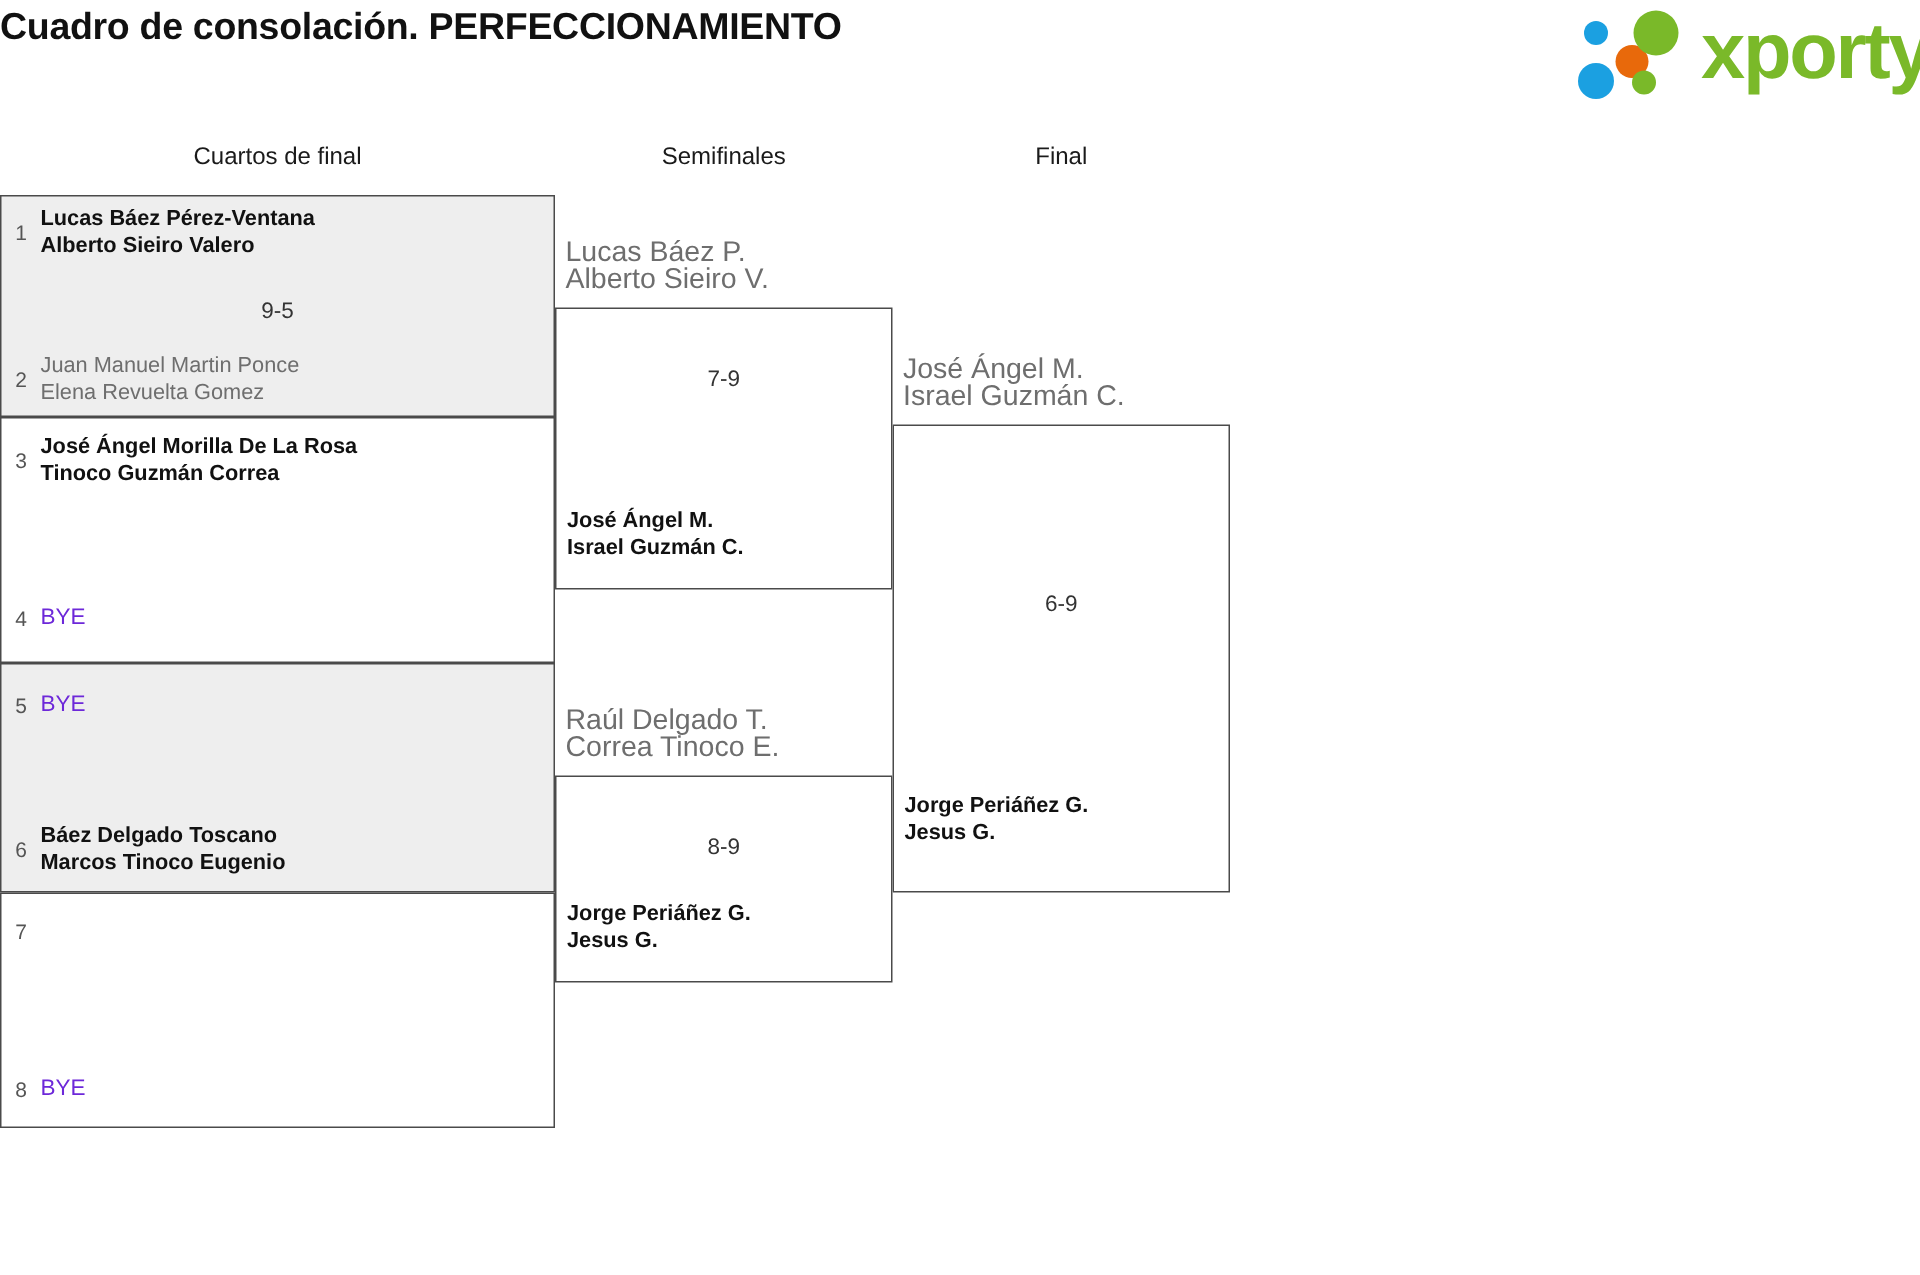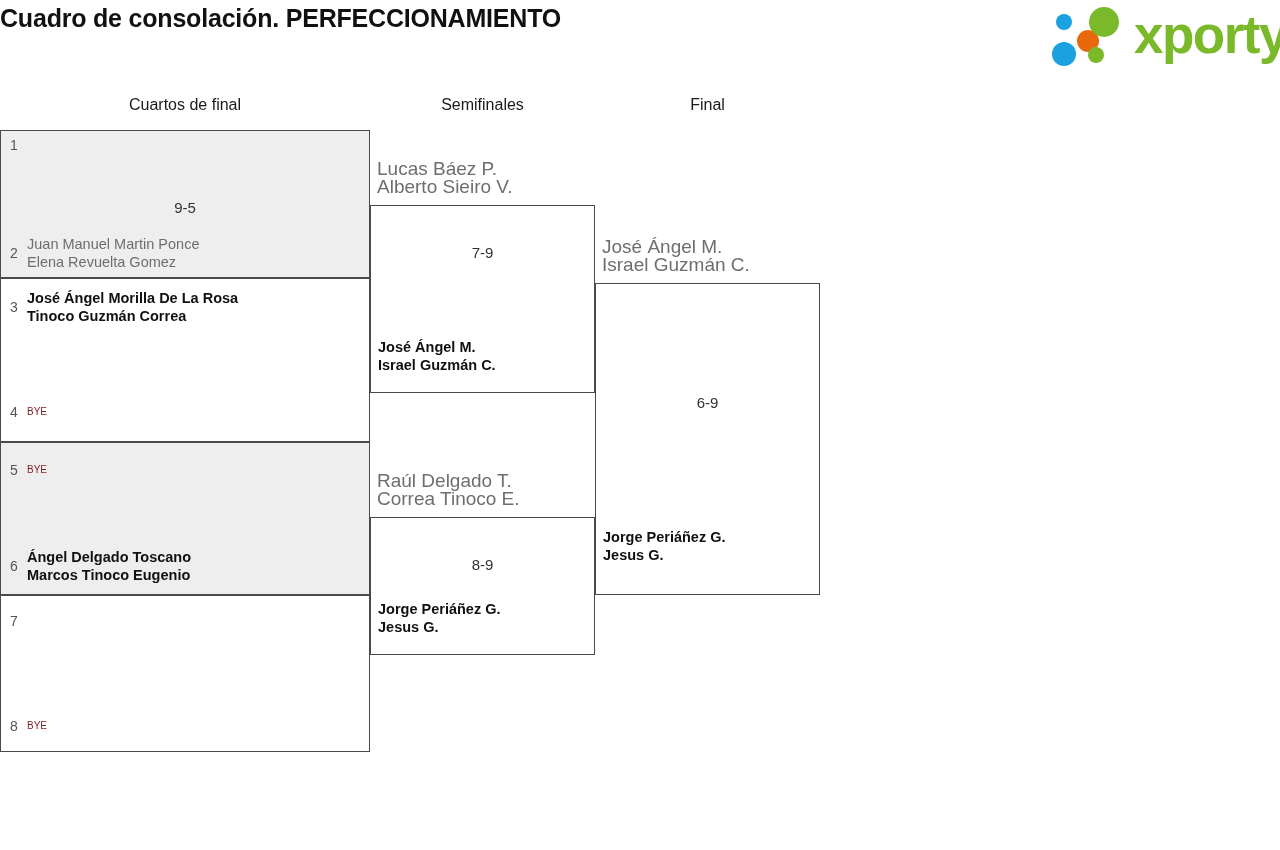"Lucas Báez Pérez-Ventana" span.names { html: none -> <span> <span>Lucas Báez Pérez-Ventana</span><br> <span>Alberto Sieiro Valero</span> </span> }
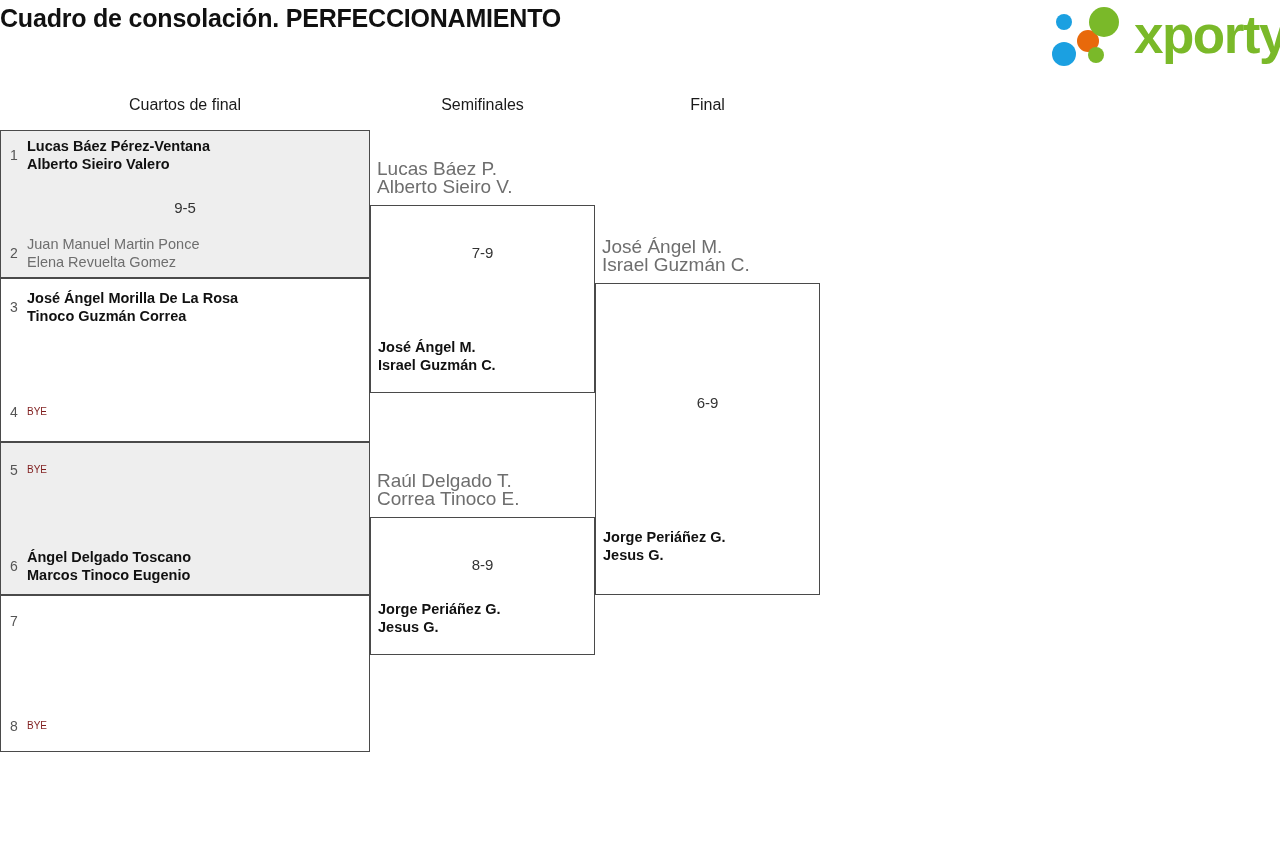"BYE" .names.bye { color: #7f1d1d -> #6d28d9; font-size: 10px -> 15px }
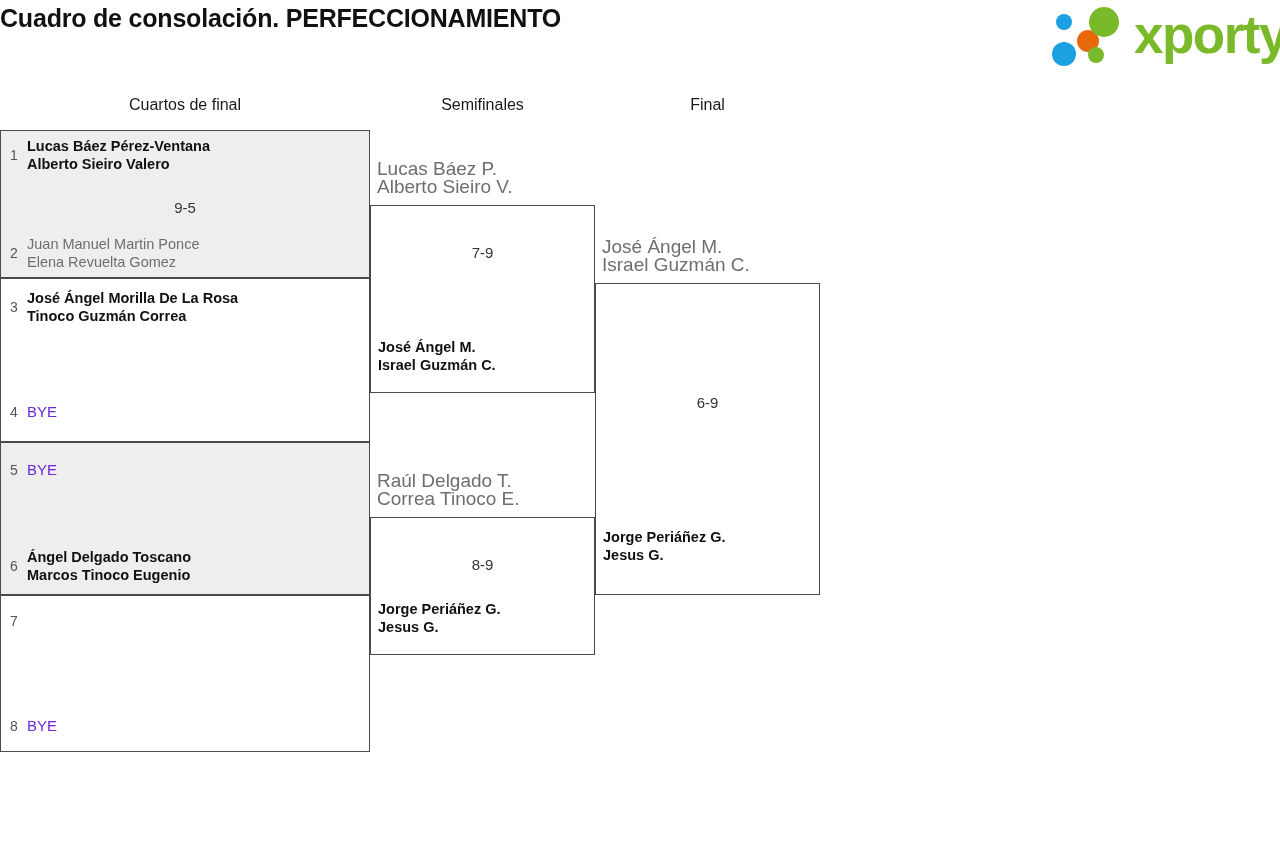"Ángel Delgado Toscano" span { text: Ángel -> Báez }
